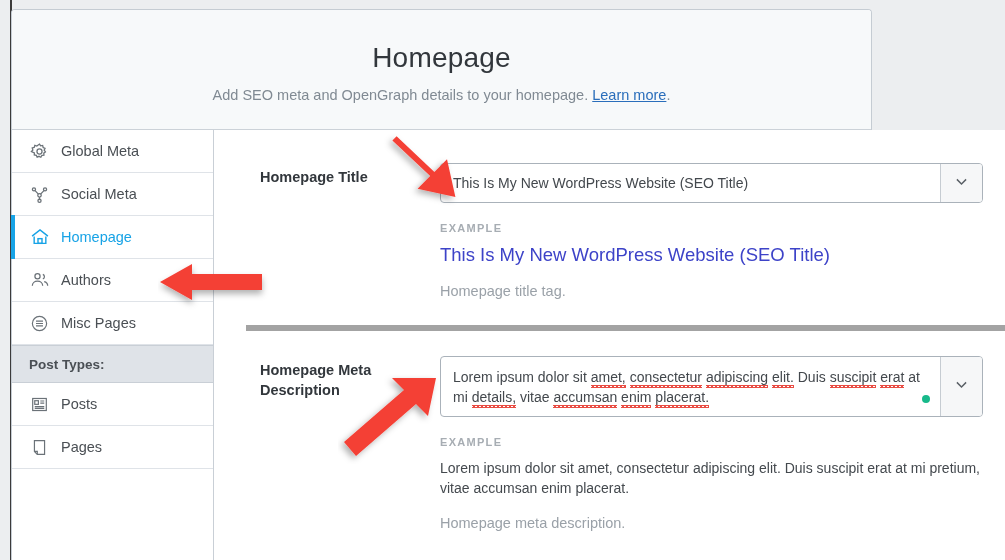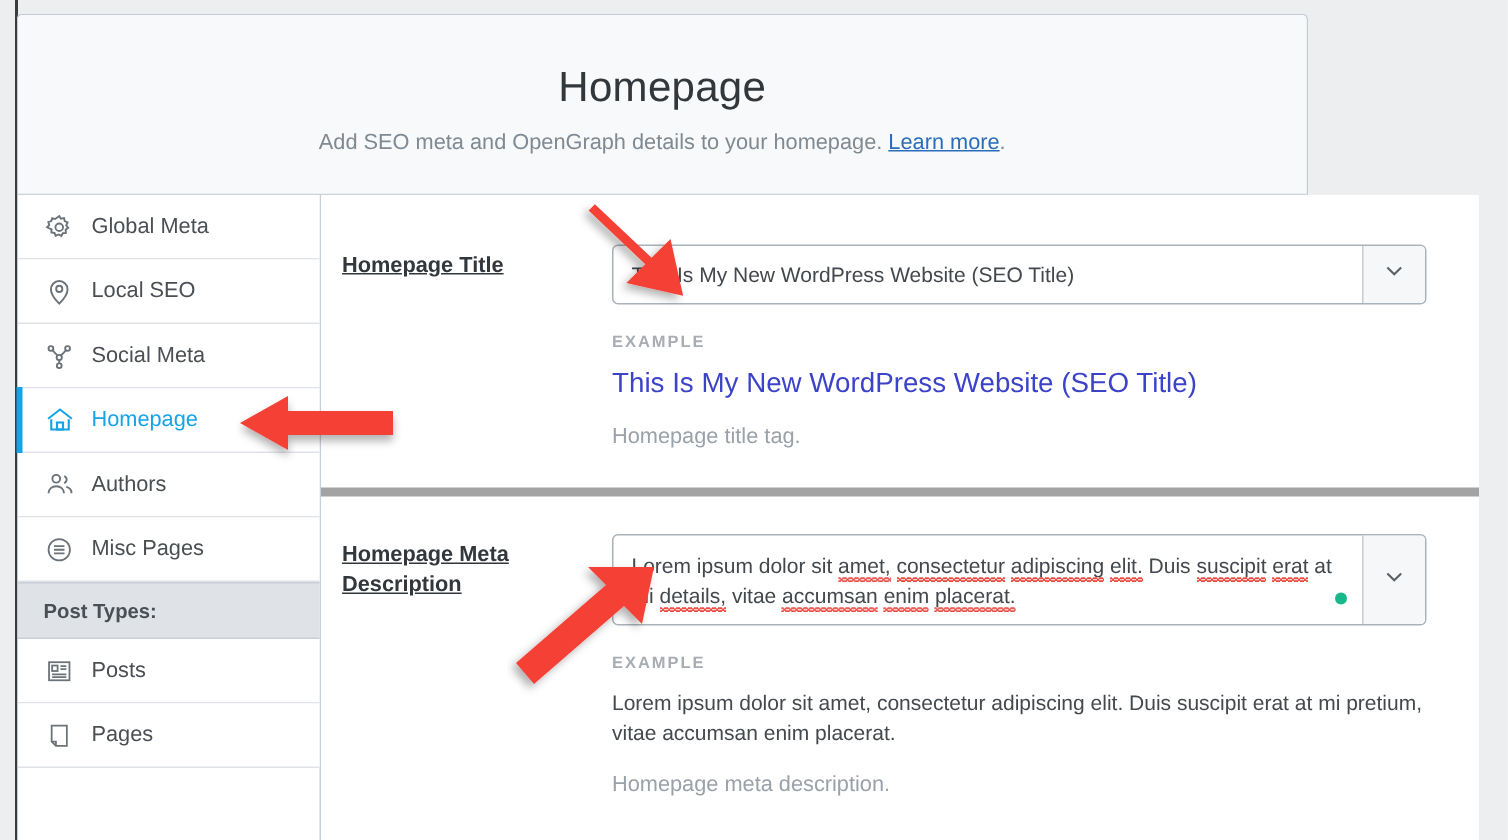"Global Meta" .card-body { gap: none -> 32px }
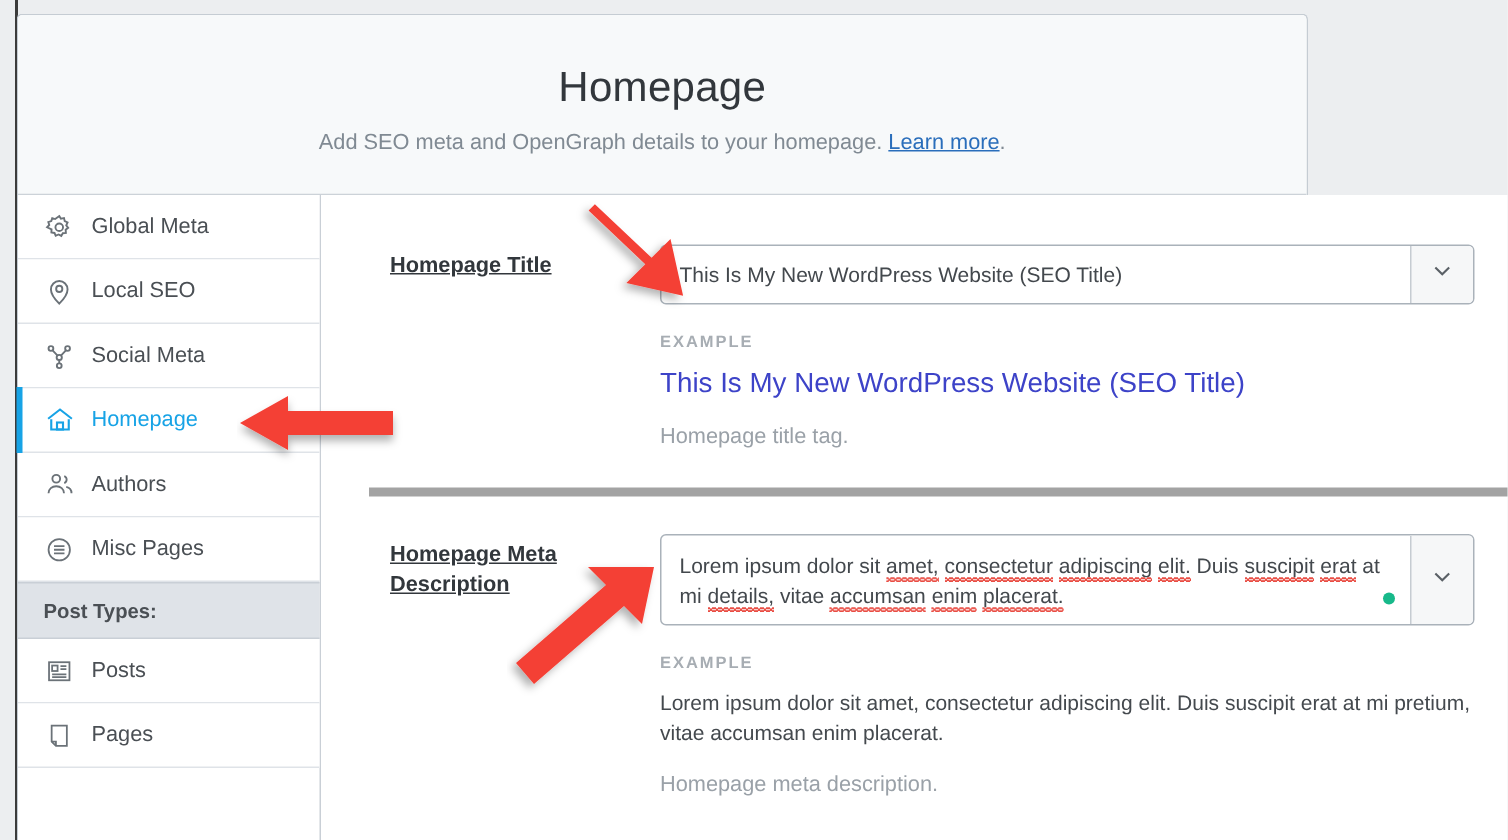"Homepage Title" .row-label { text-decoration: underline -> none }
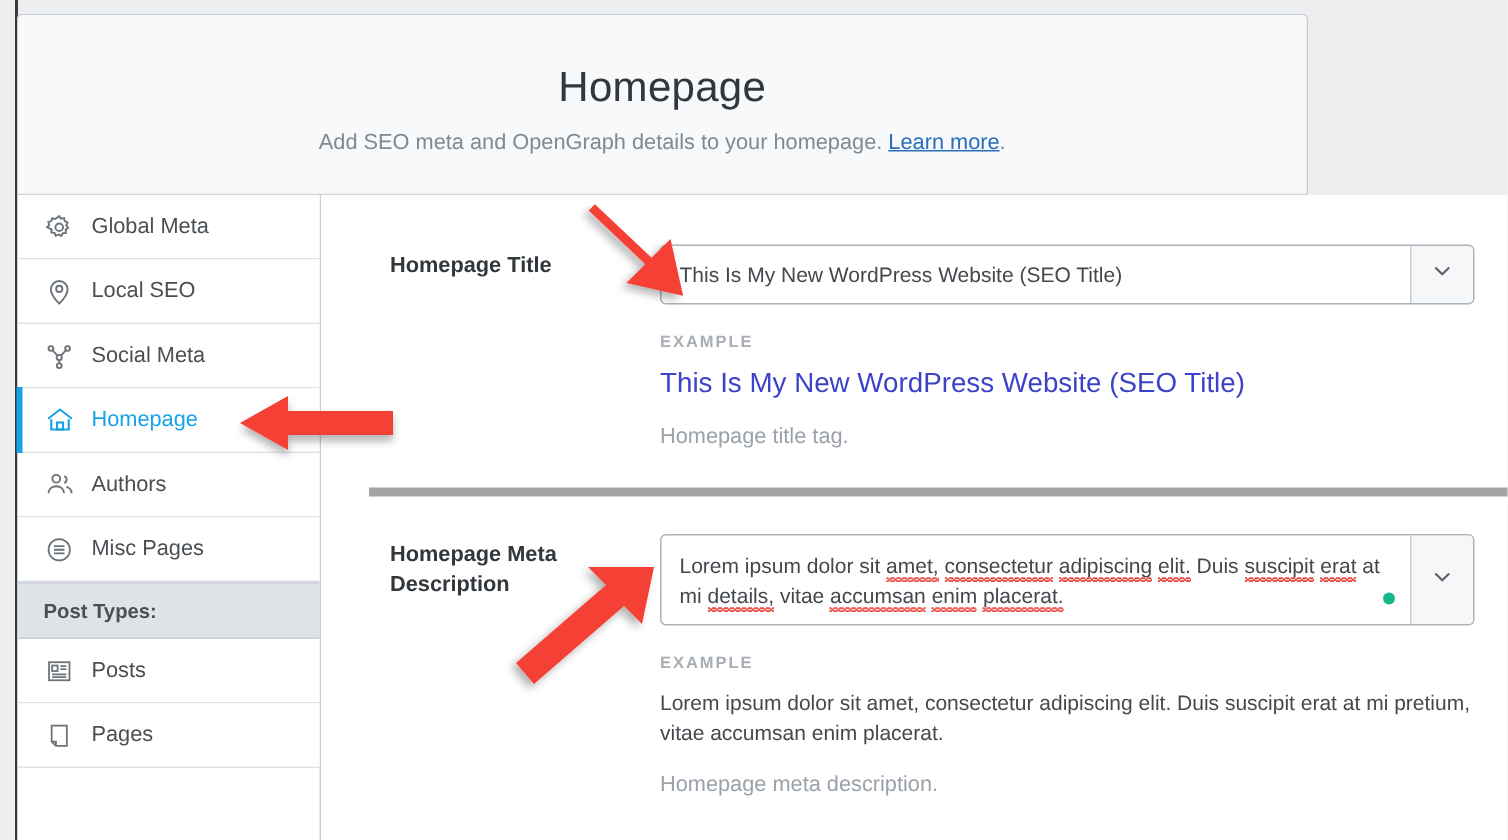"Local SEO" div.nav-item { html: <div> <span> <svg> <path></path> <circle></circle> </svg> </span> <span>Local SEO</span> </div> -> none }
